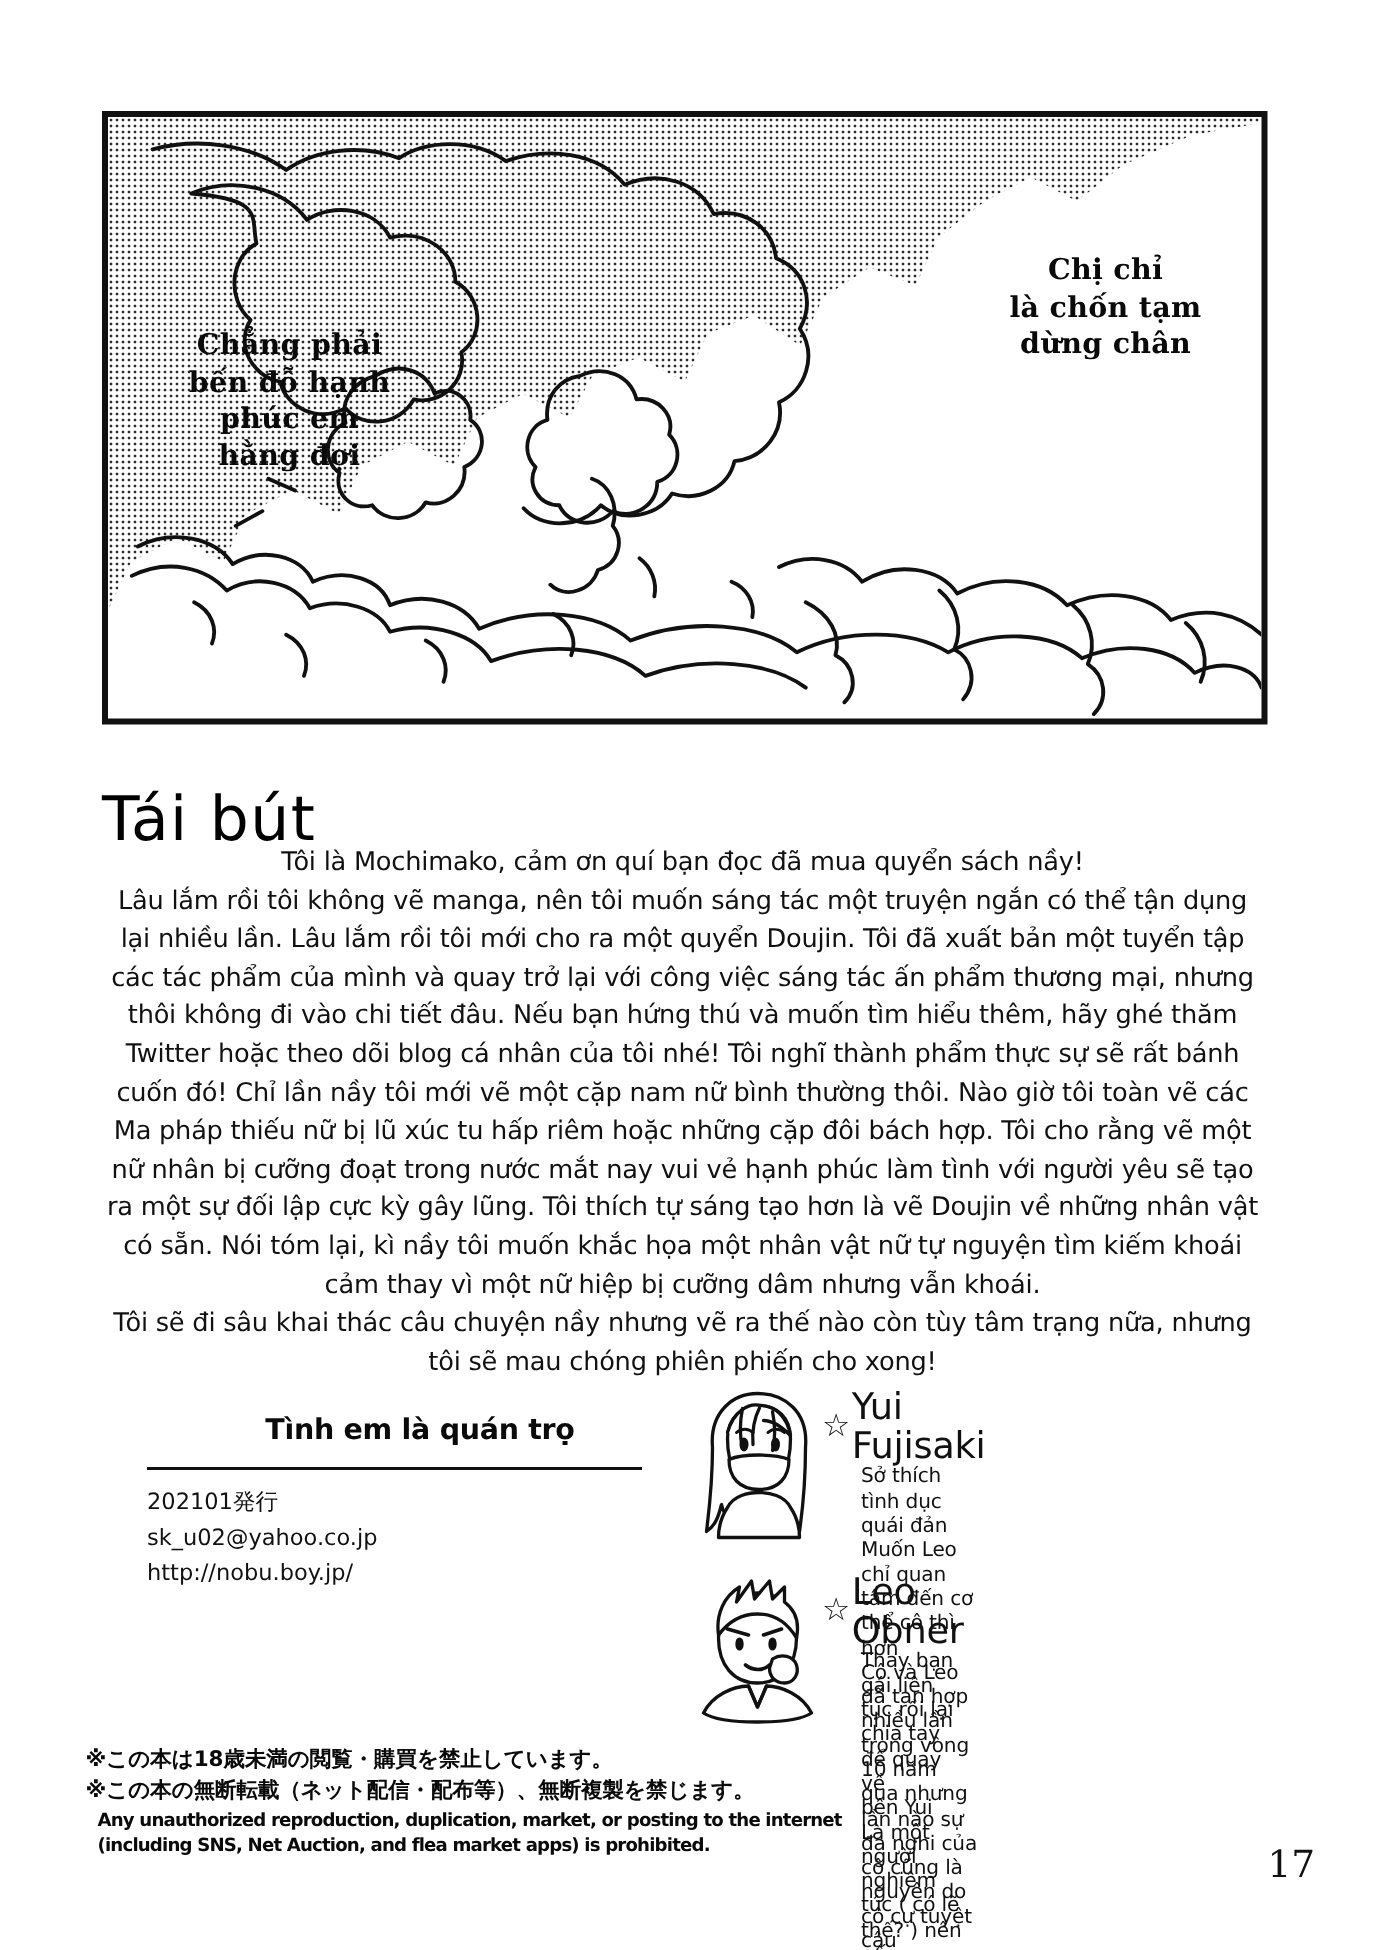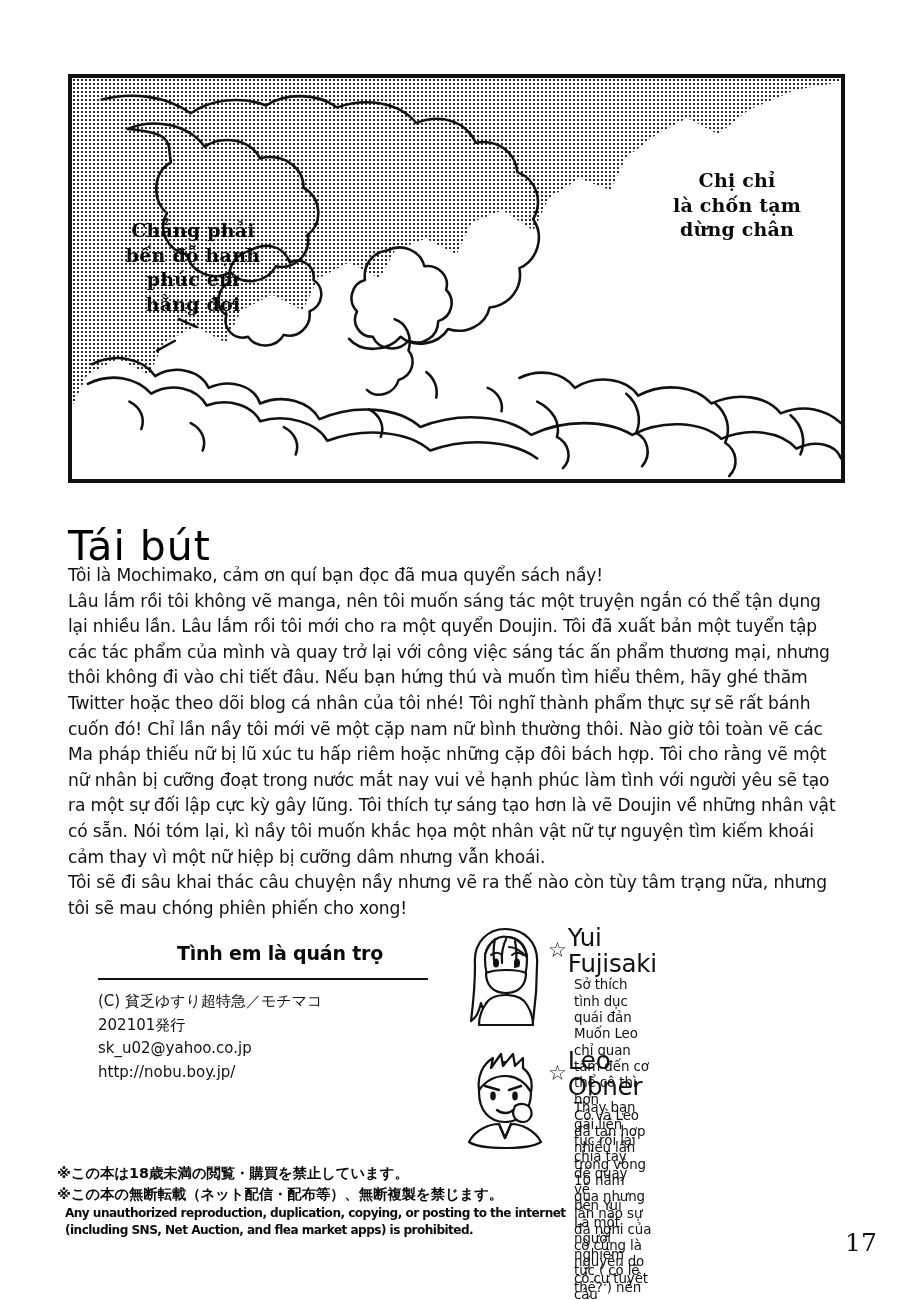"Tôi là Mochimako, cảm ơn" #afterword-body p { text-align: none -> center }
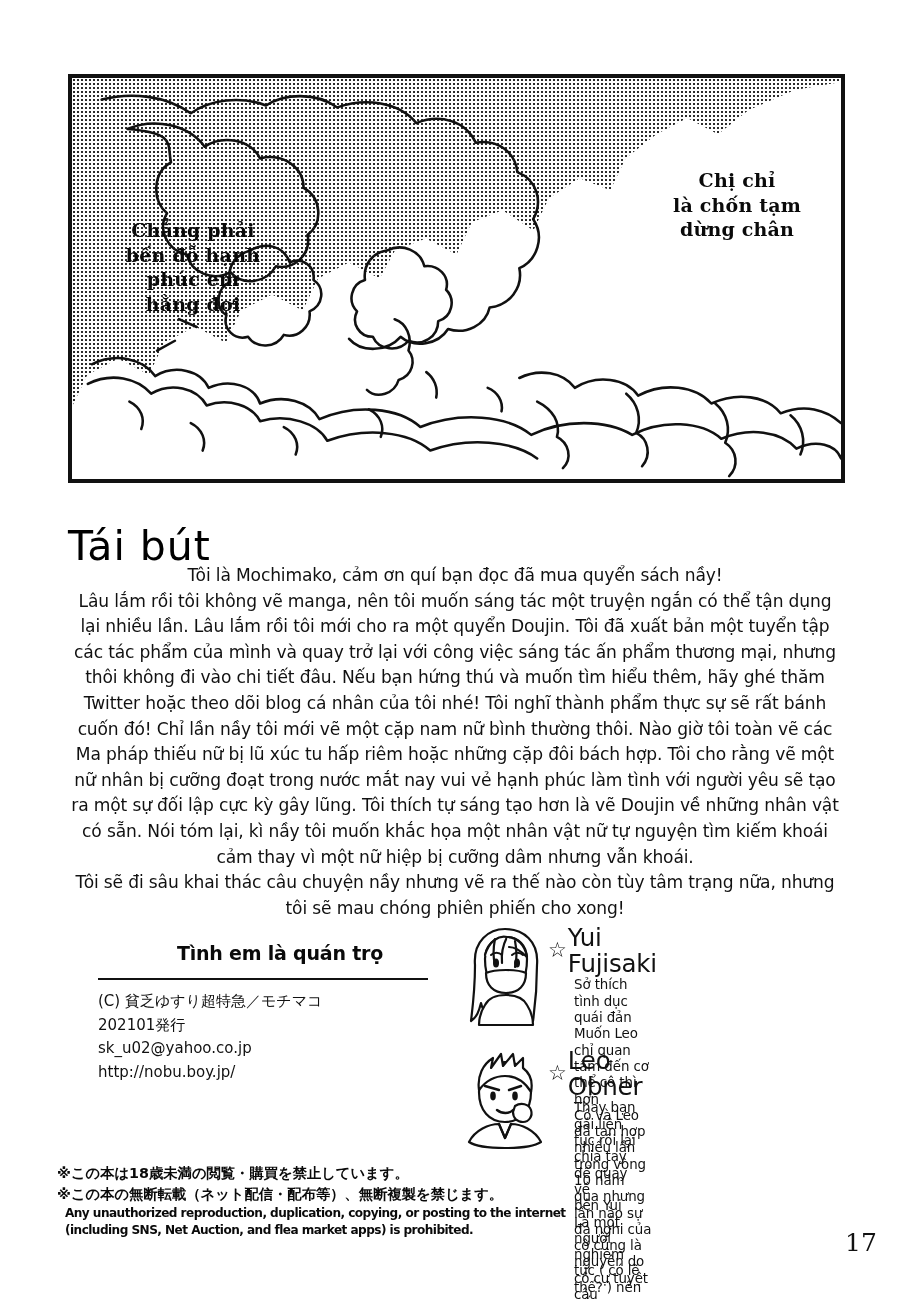"(C) 貧乏ゆすり超特急／モチマコ" div { html: <div>(C) 貧乏ゆすり超特急／モチマコ</div> -> none }
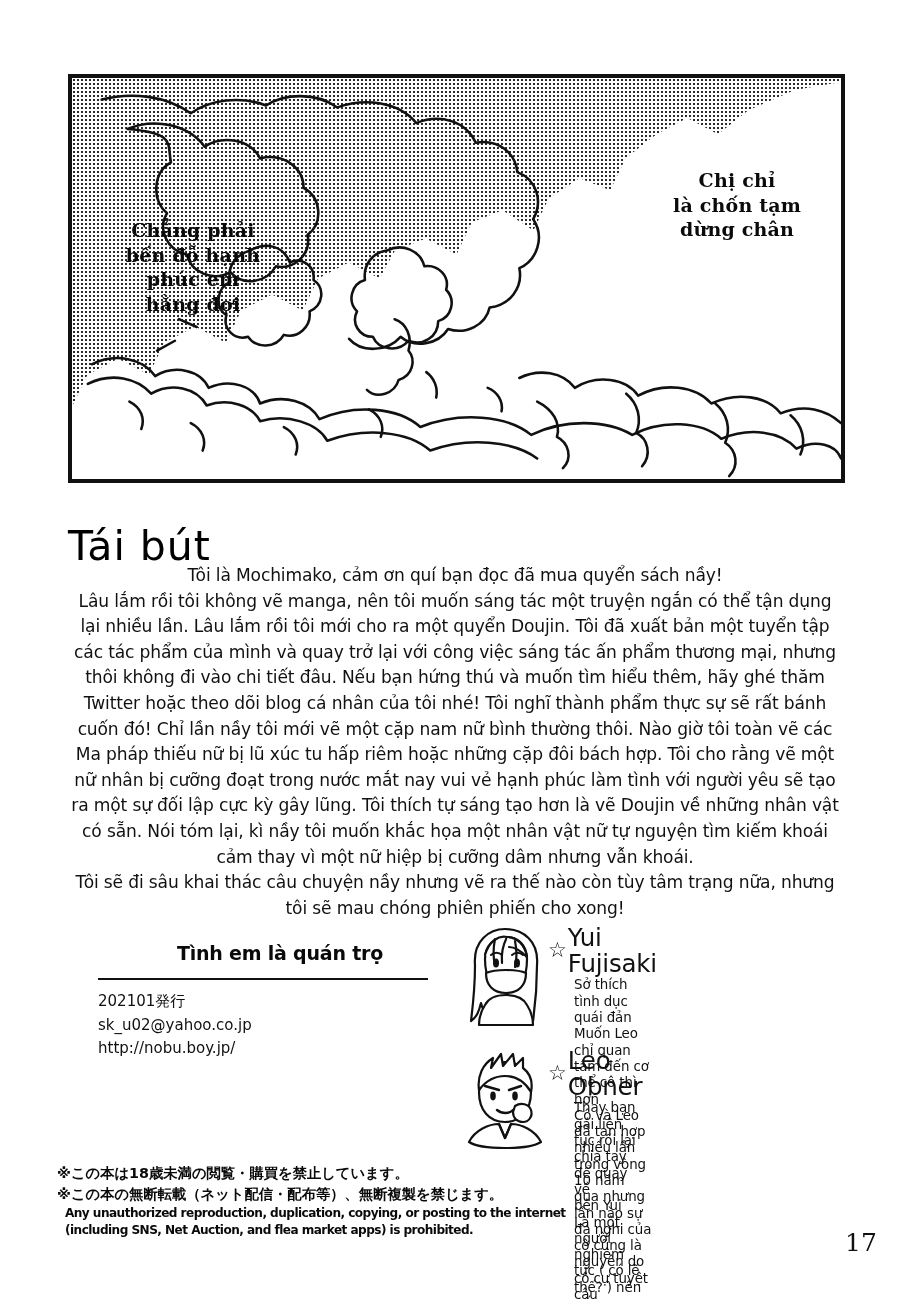"Any unauthorized reproduction," div.legal-en { text: copying -> market }
